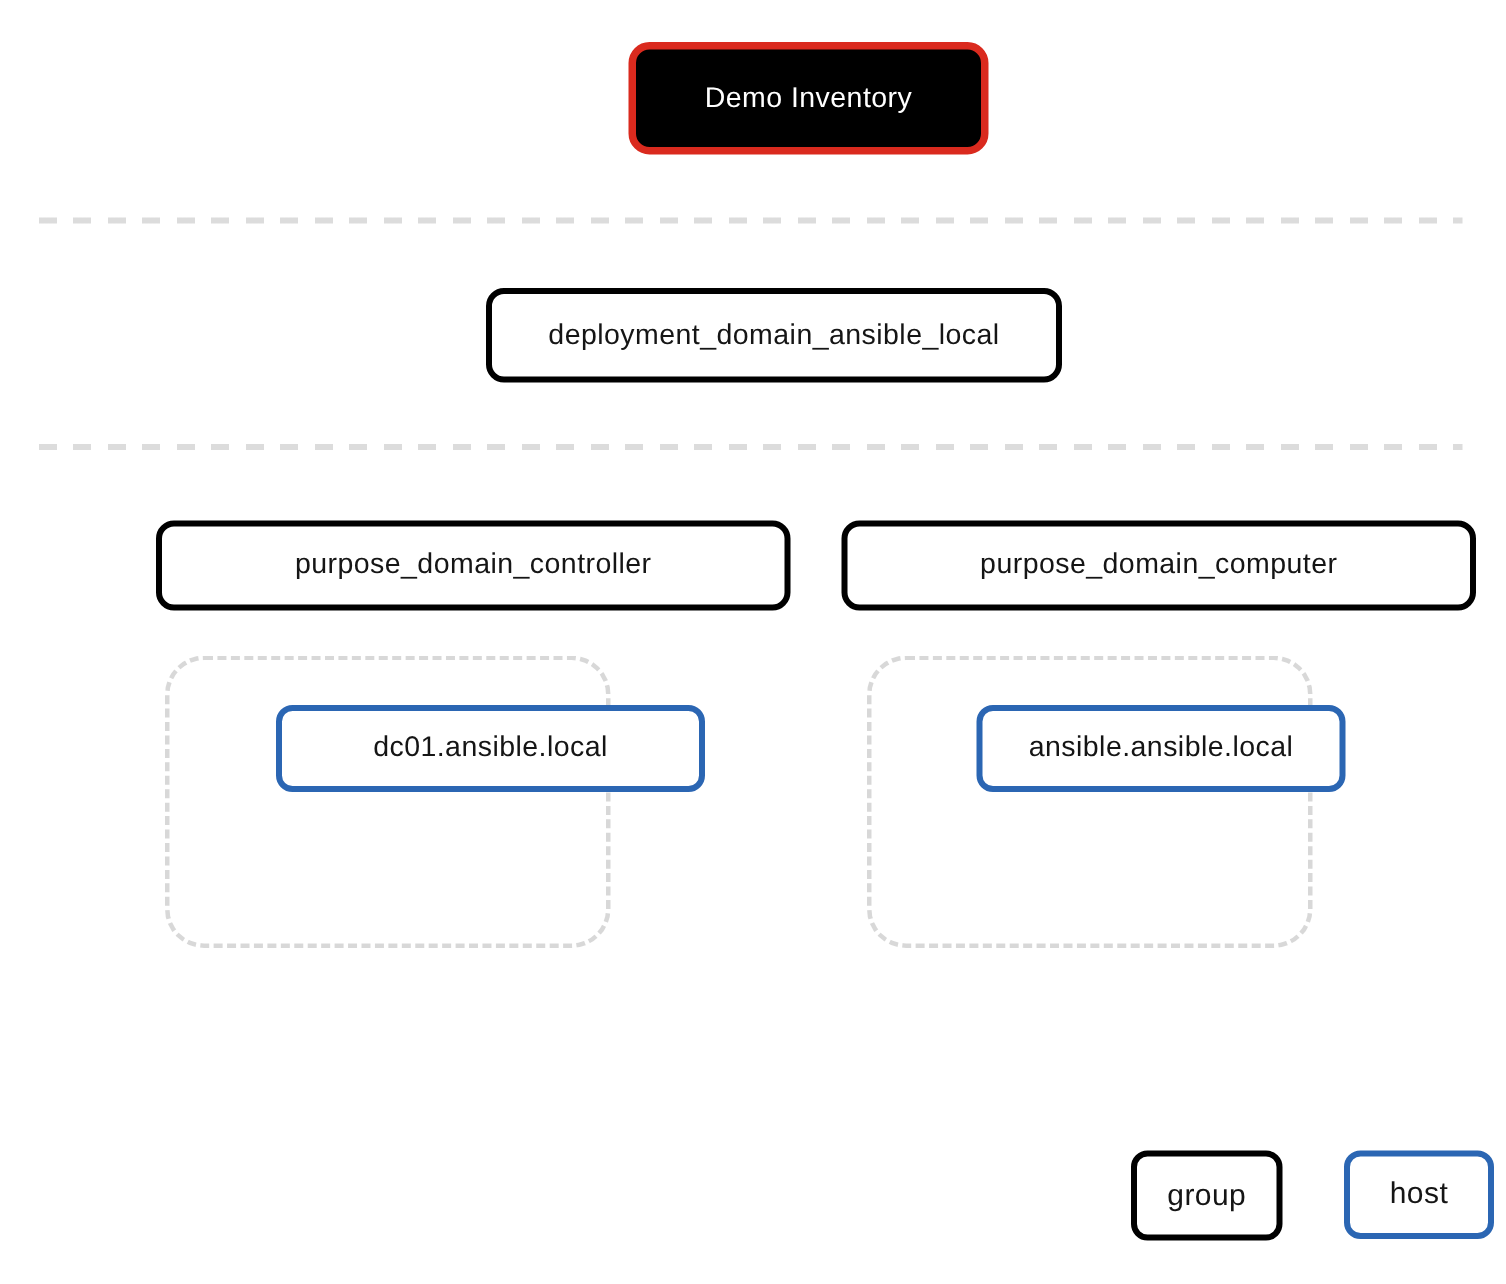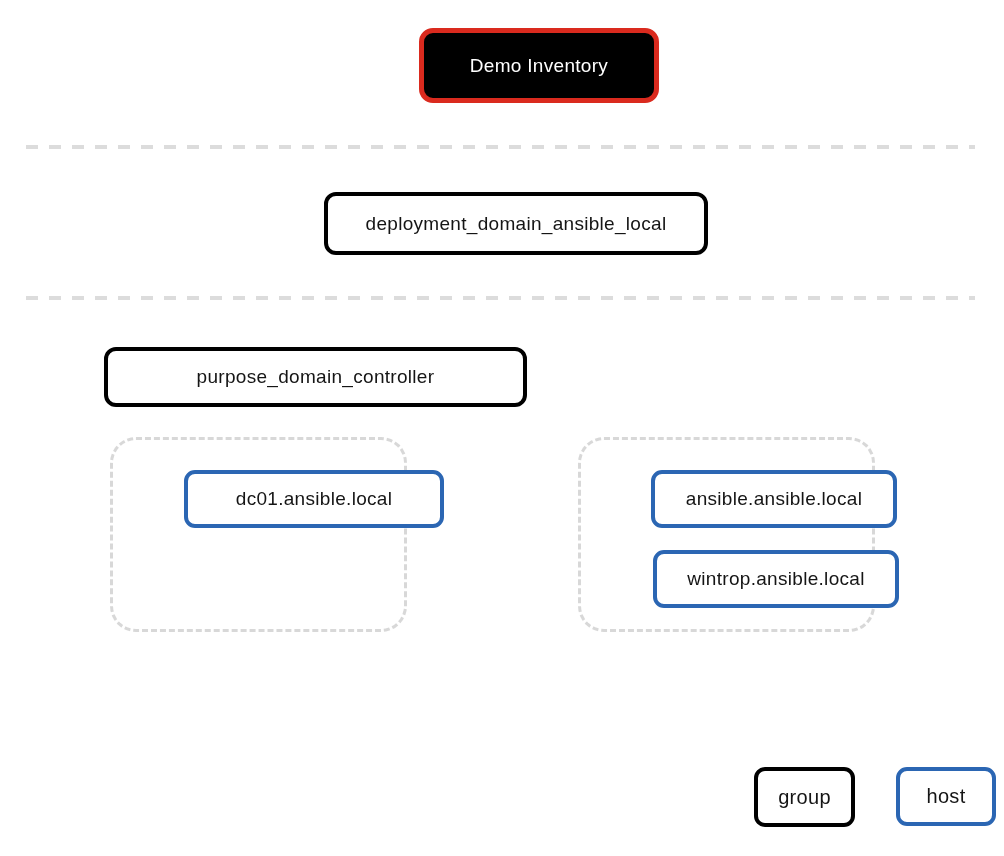"purpose_domain_computer" div.node { html: none -> <div> <span>purpose_domain_computer</span> </div> }
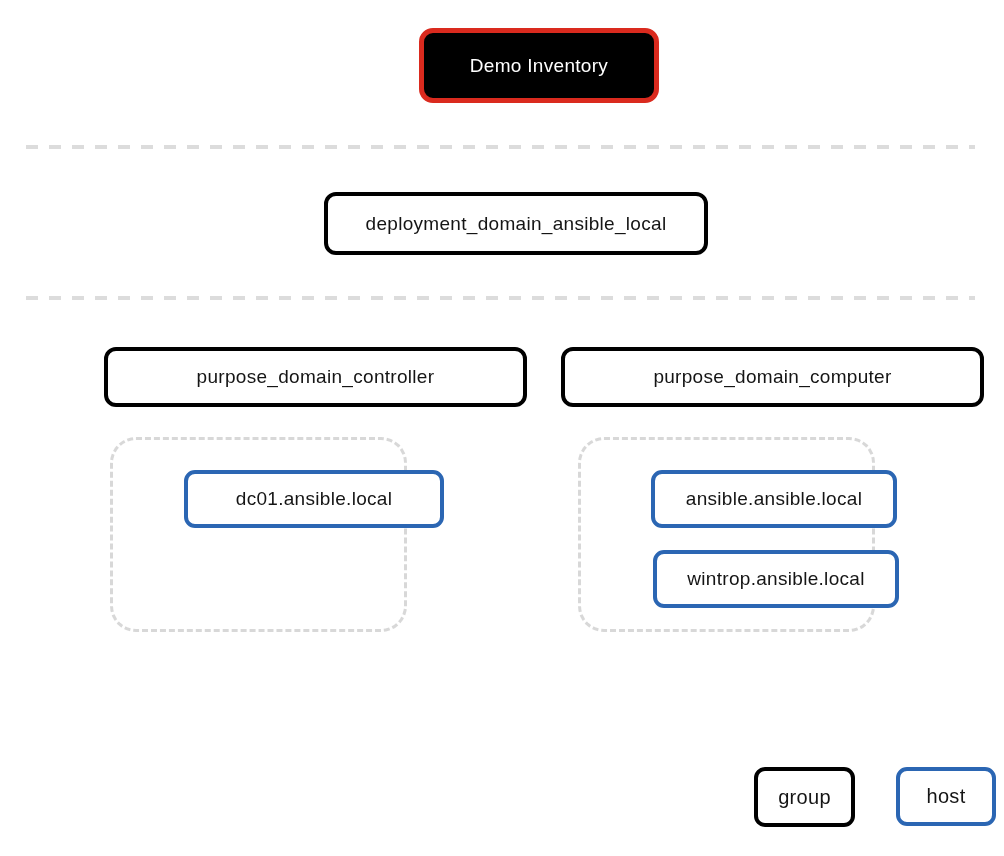"dc01.ansible.local" .host-dc01 { width: 260px -> 286px }
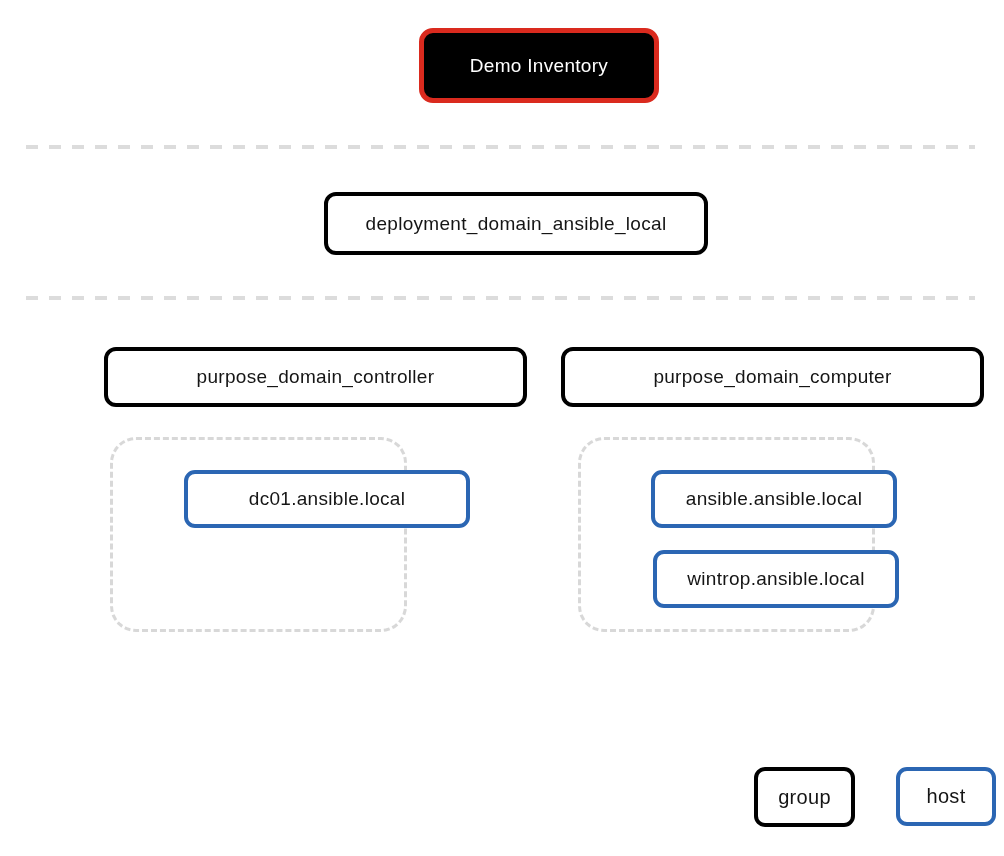"wintrop.ansible.local" div.node { html: <div> <span>wintrop.ansible.local</span> </div> -> none }
